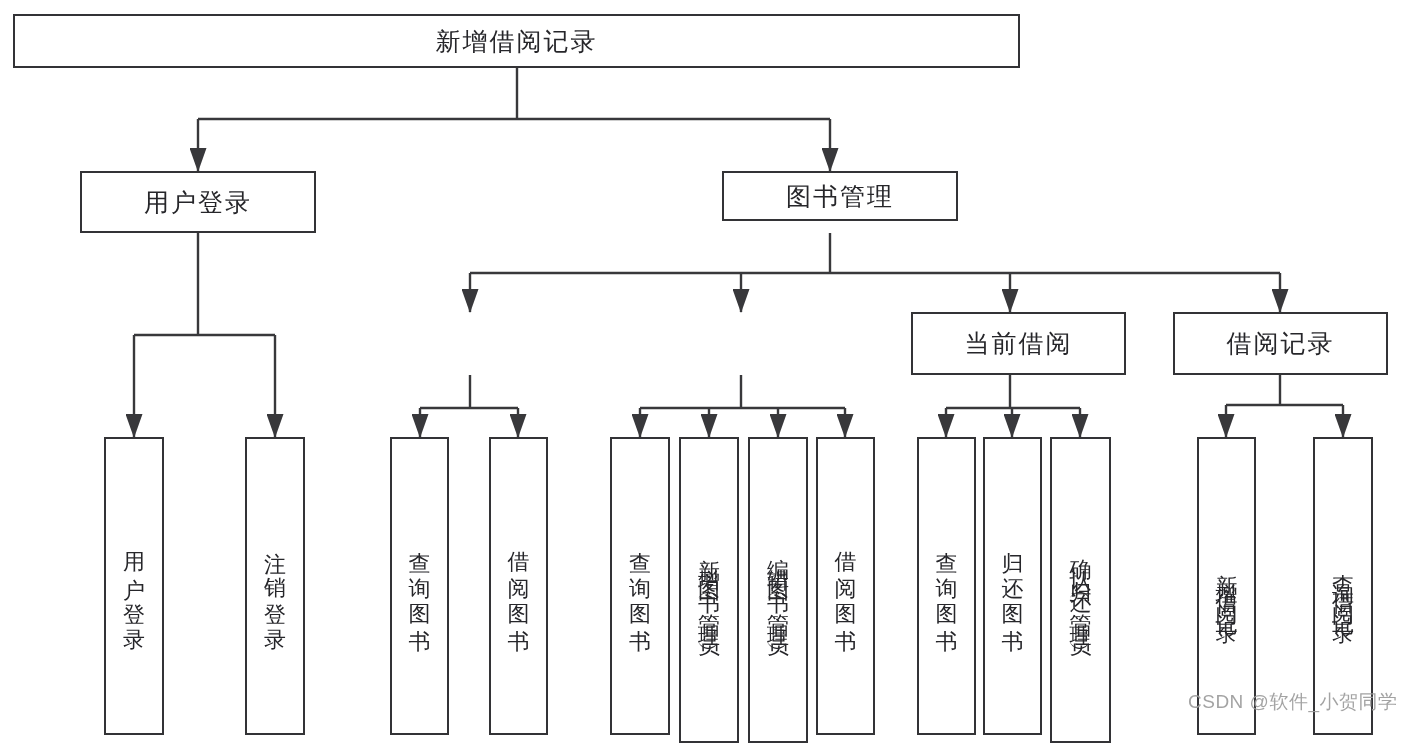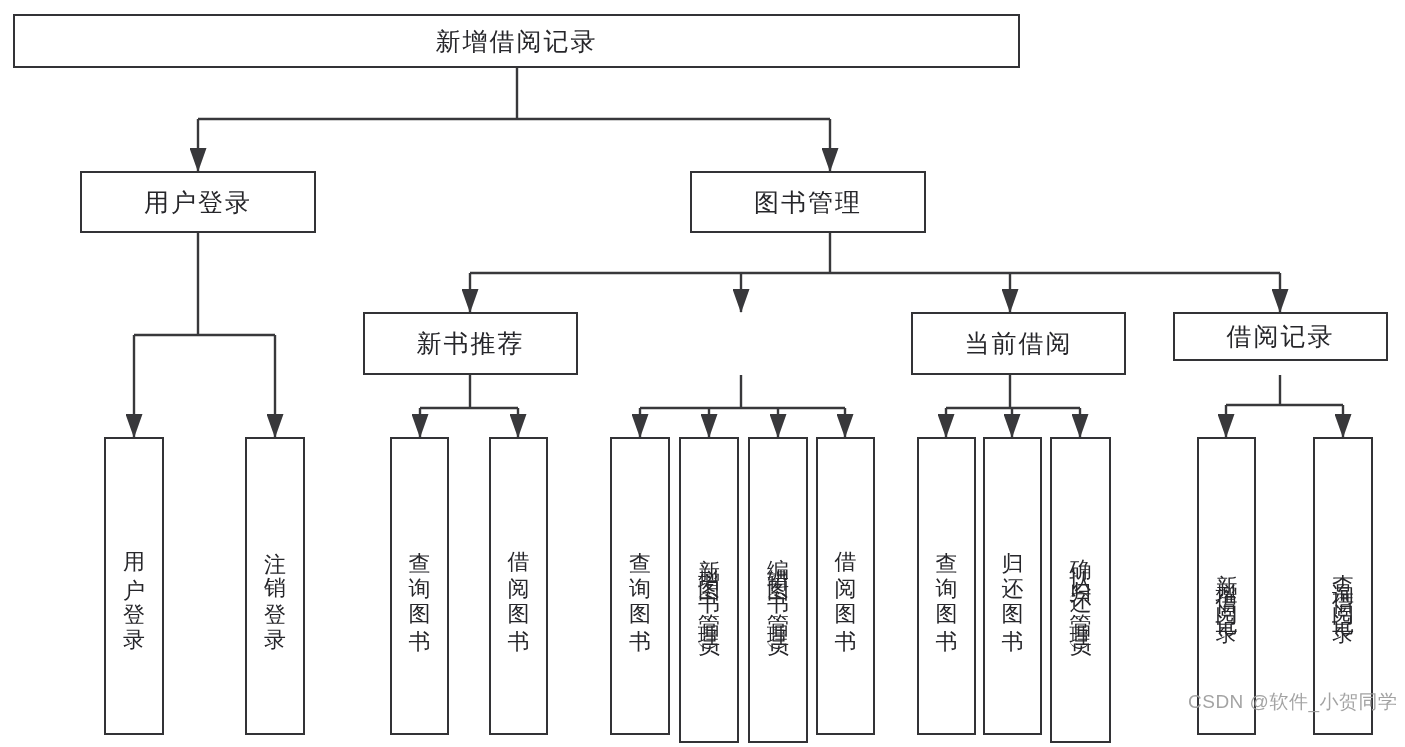"图书管理" div.hbox { height: 62px -> 50px; left: 690px -> 722px }
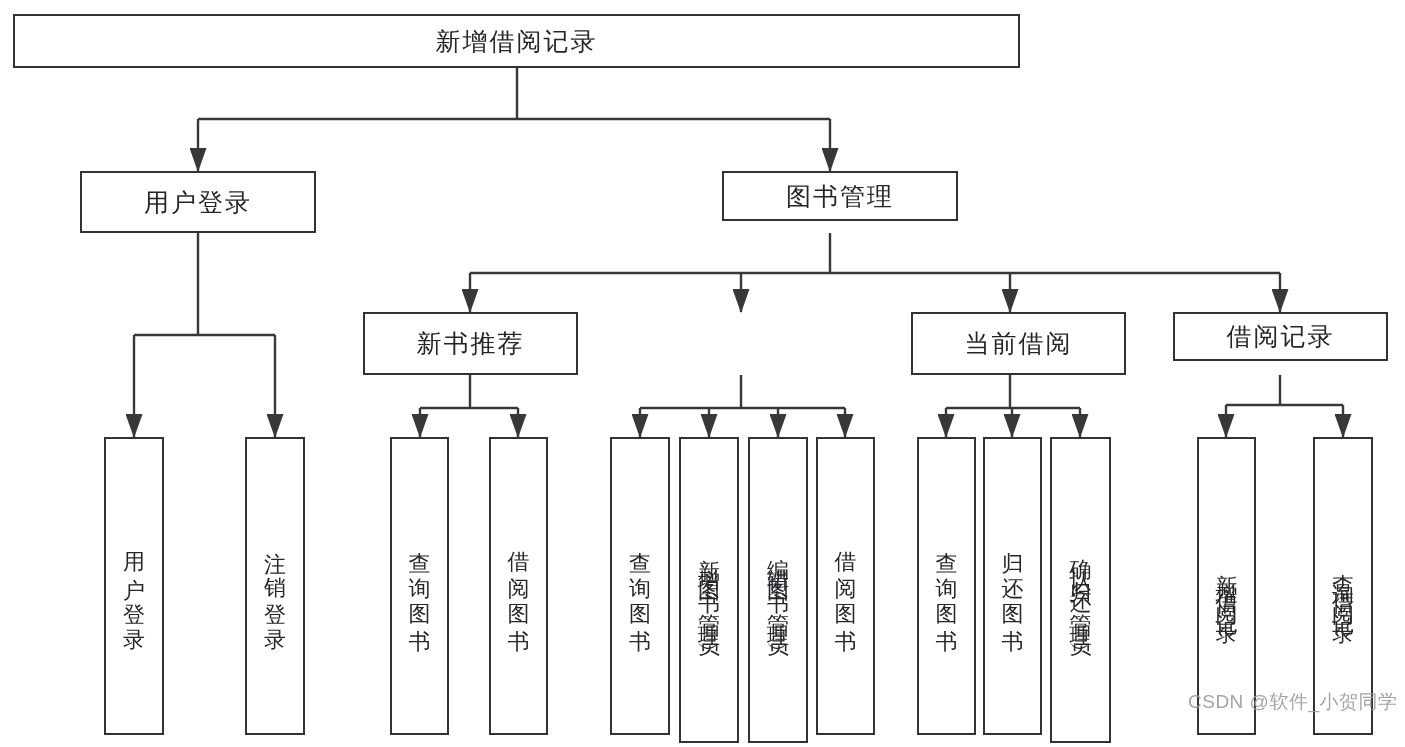"新书推荐" div.hbox { html: <div> <span>新书推荐</span> </div> -> none }
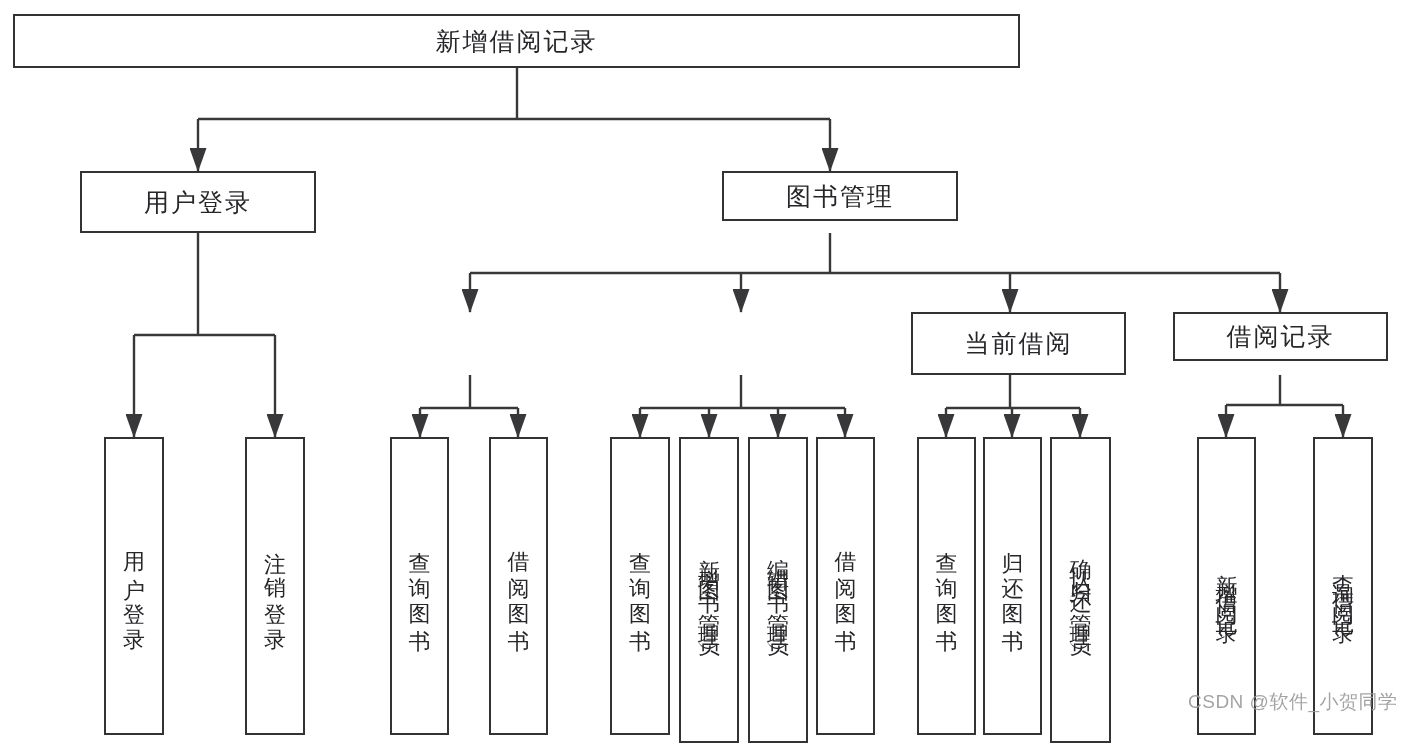"借阅记录" div.hbox { height: 49px -> 63px }
